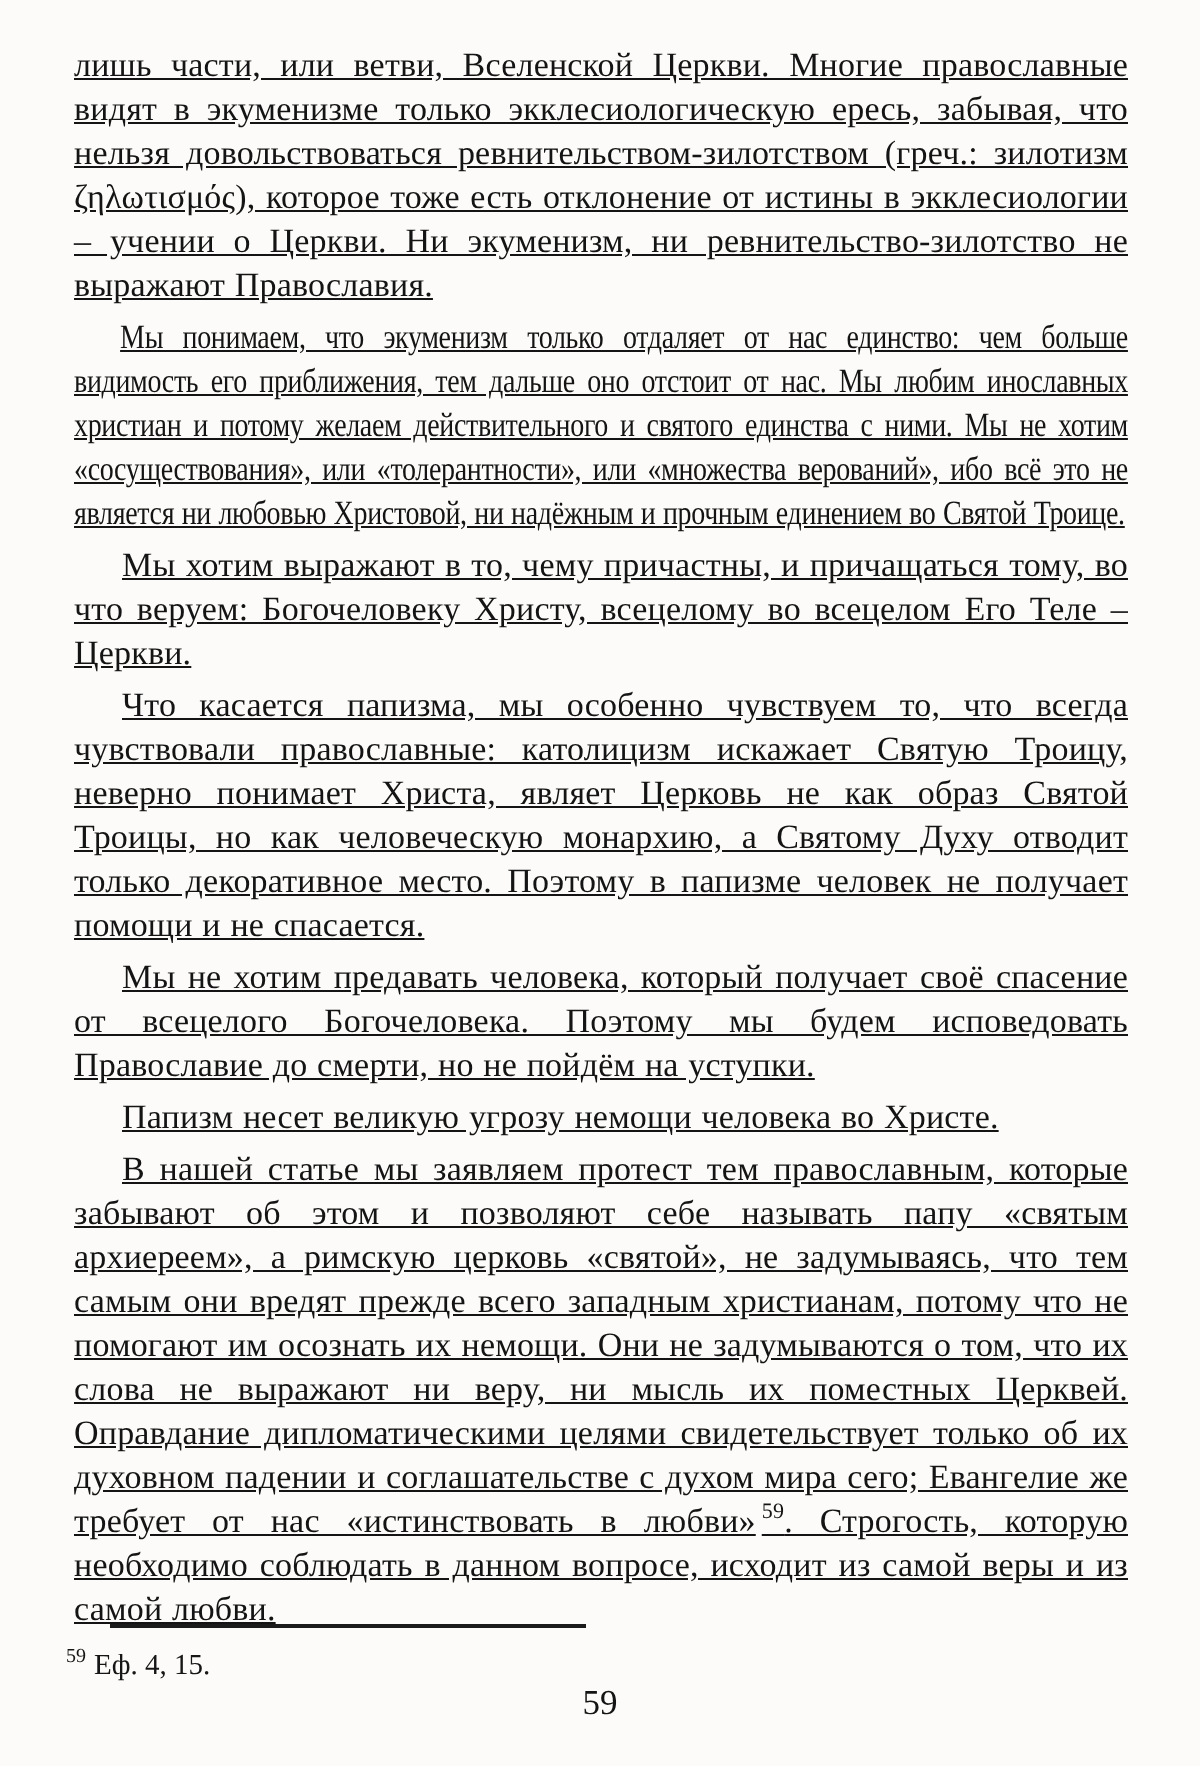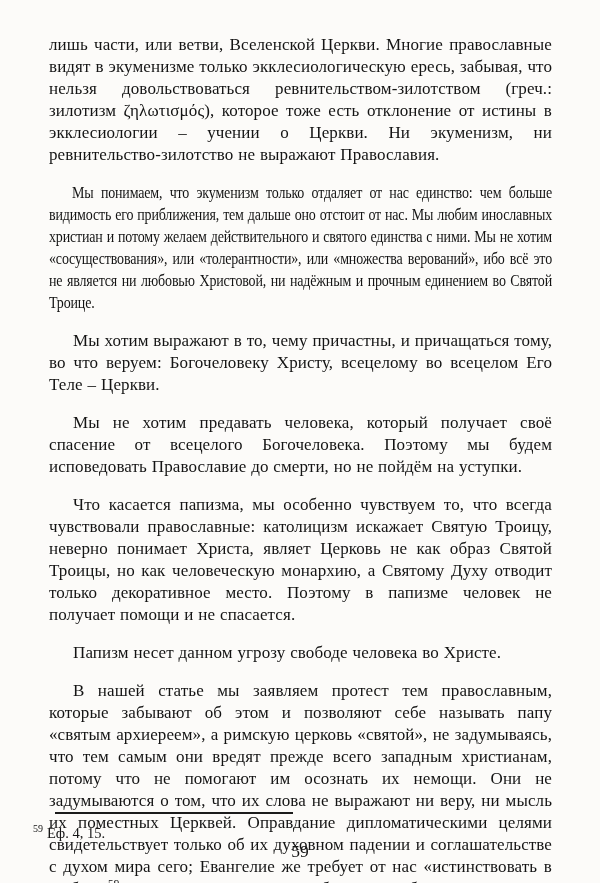"лишь части, или ветви, Вселенской" .para { margin: 16px -> 4px; text-decoration: none -> underline }
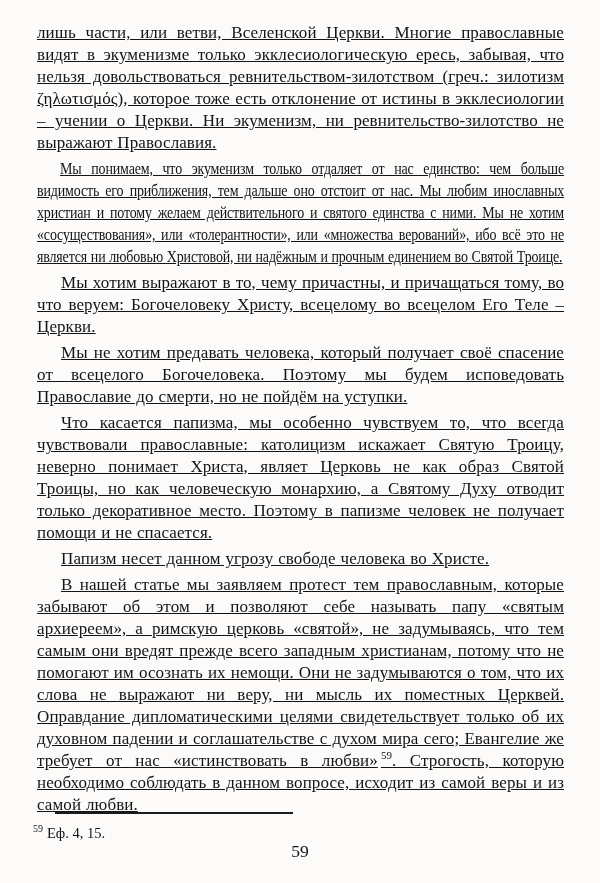"Мы не хотим предавать человека," p.para { order: before "Что касается папизма, мы особенно" -> after "Что касается папизма, мы особенно" }
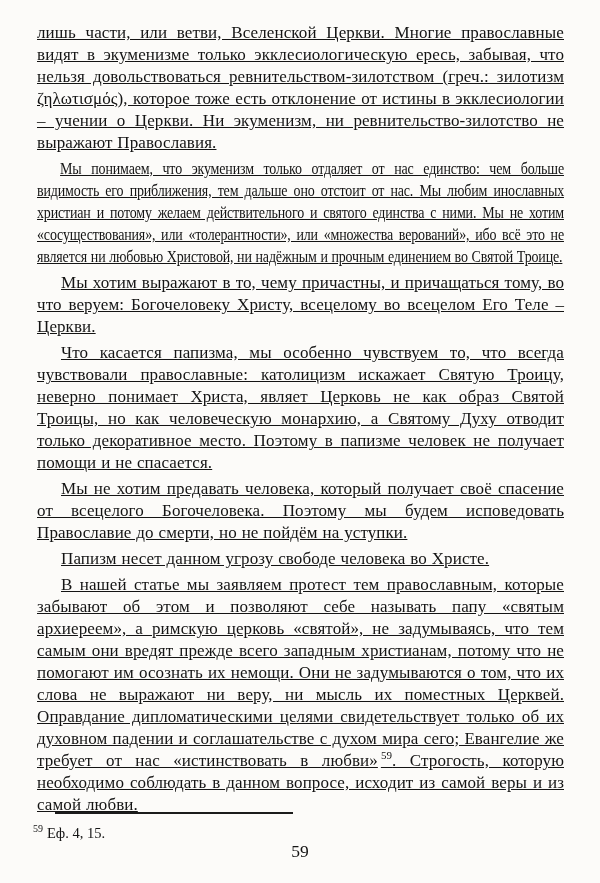"Папизм несет данном угрозу свободе" p.para { text: данном угрозу свободе -> великую угрозу немощи }
